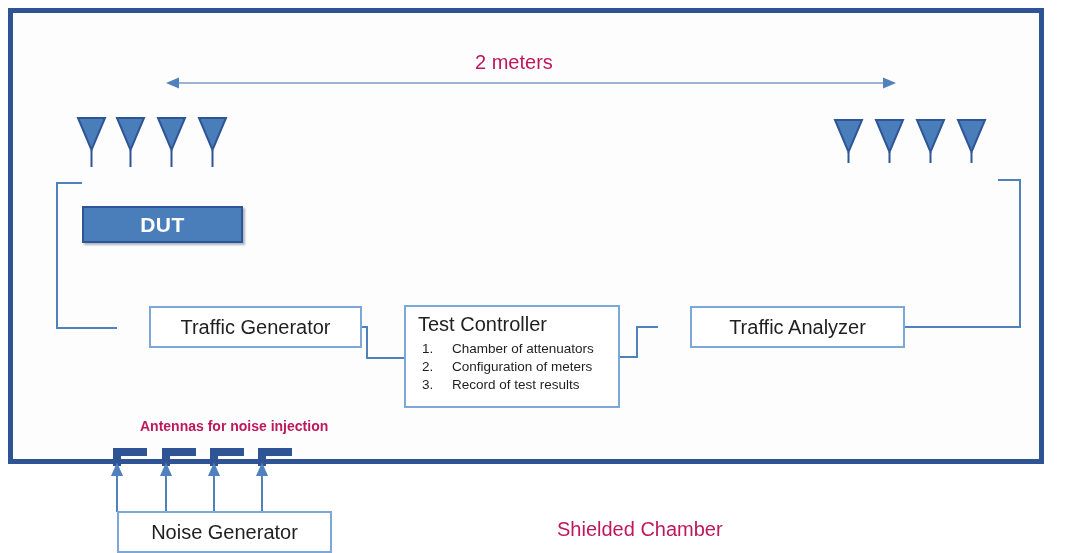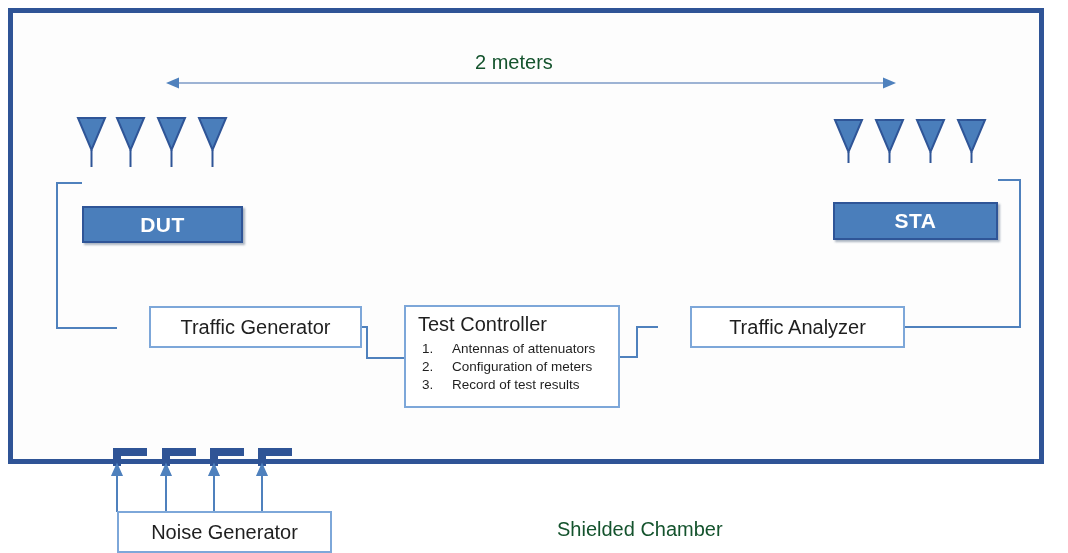"2 meters" .label-text { color: #14532d -> #be185d }
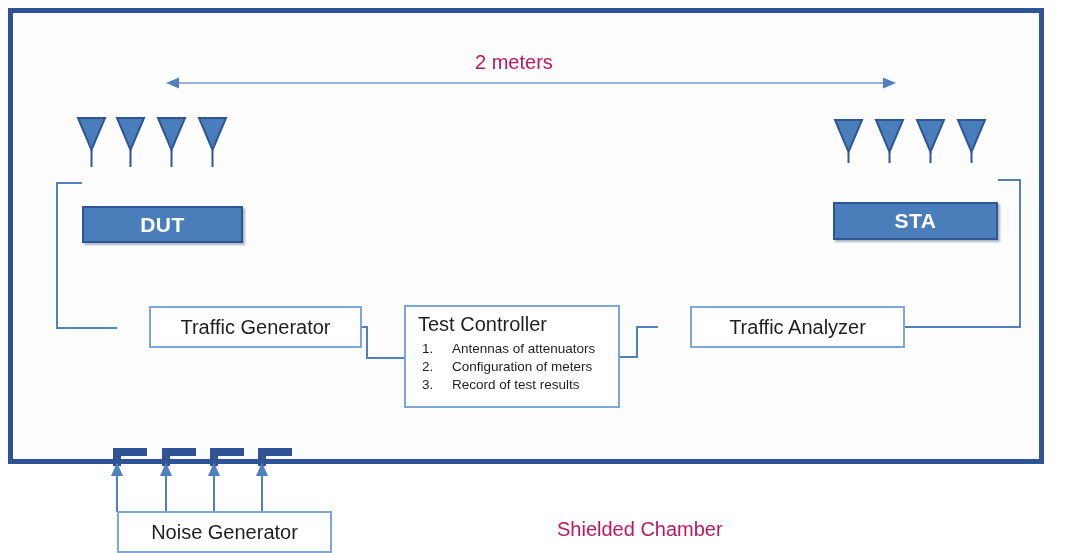"STA" div.abs { html: <div> <span>STA</span> </div> -> none }
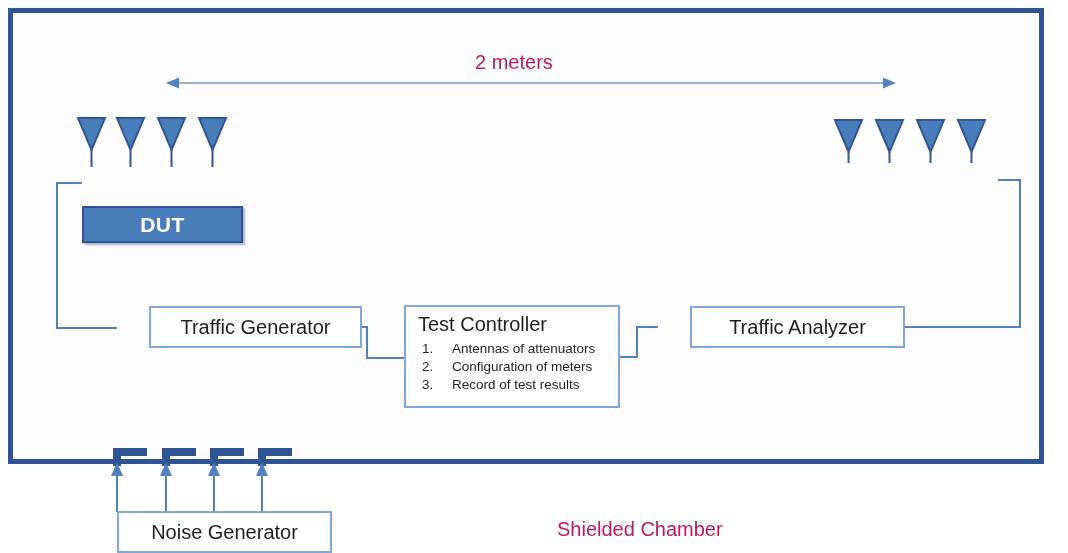"Antennas of attenuators" span { text: Antennas -> Chamber }
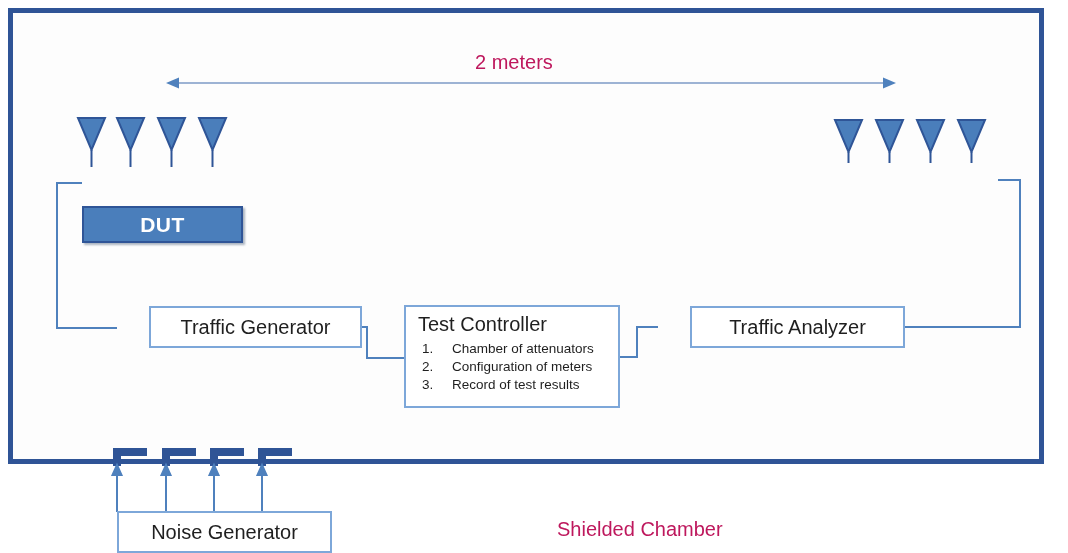"Antennas for noise injection" div.abs { html: none -> <div>Antennas for noise injection</div> }
